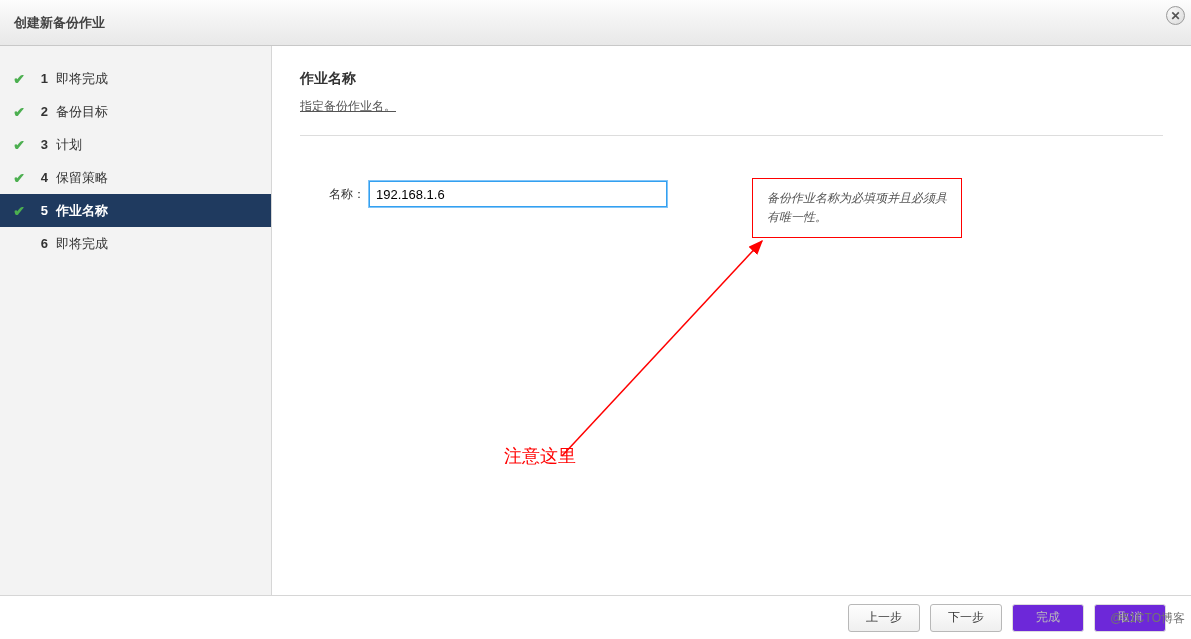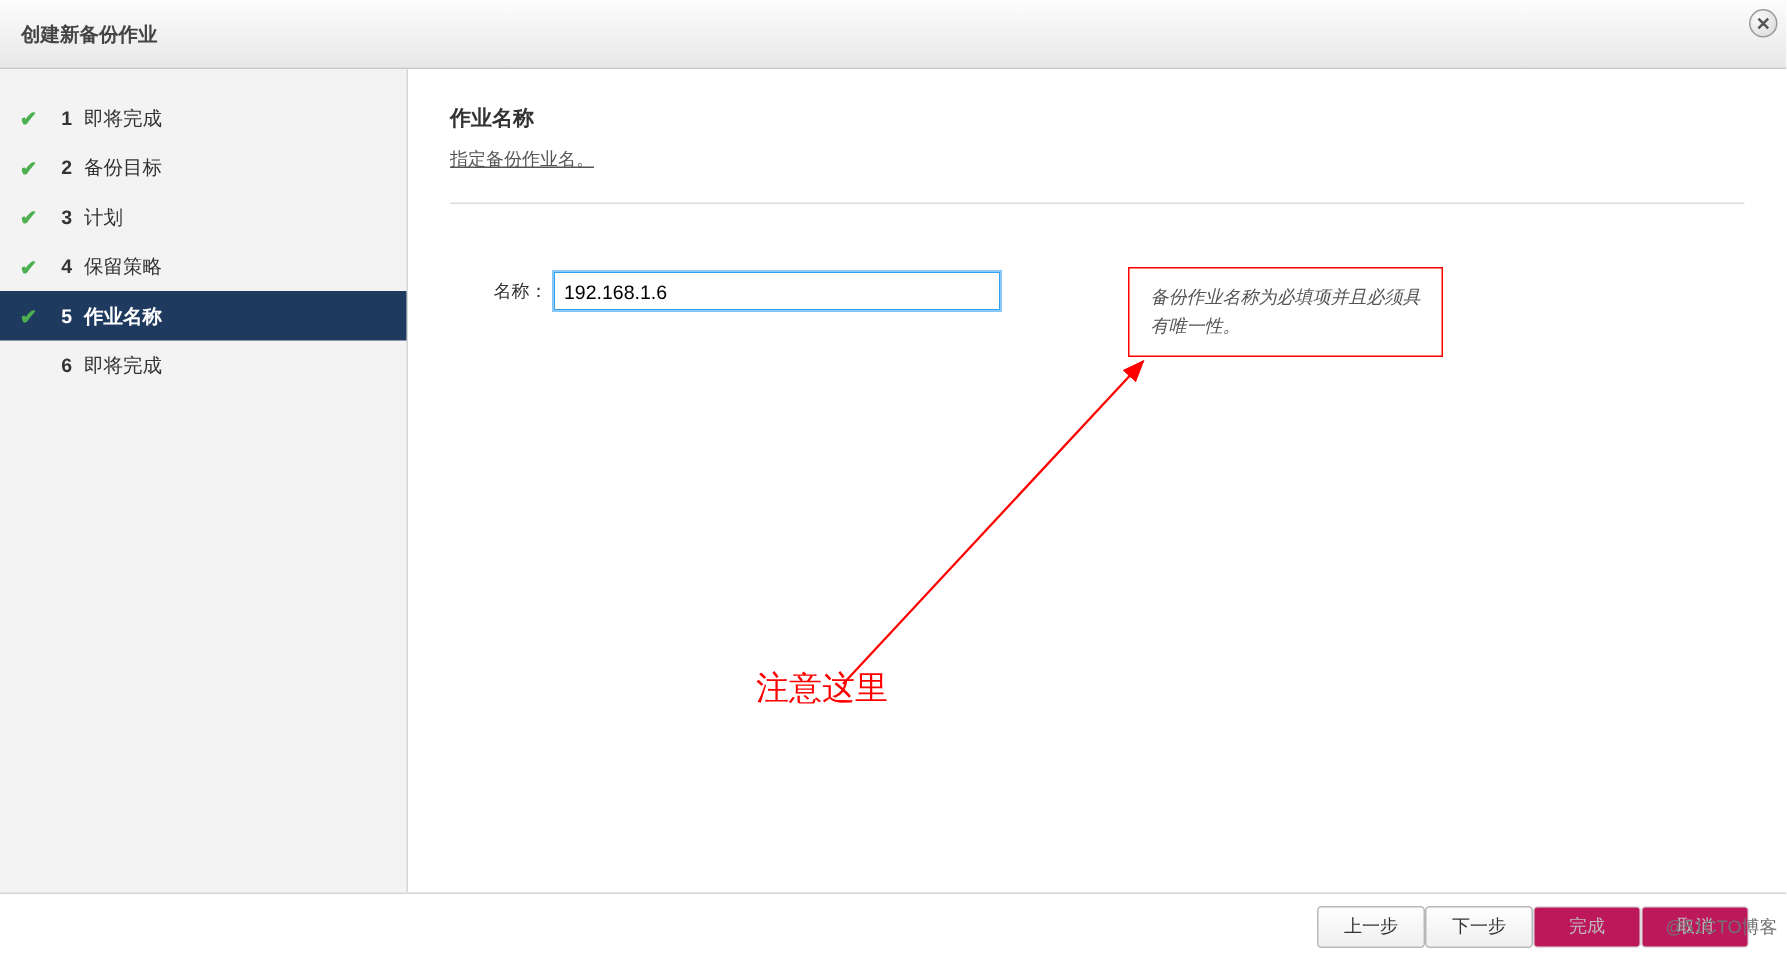"注意这里" .annotation-text { font-size: 22px -> 18px }
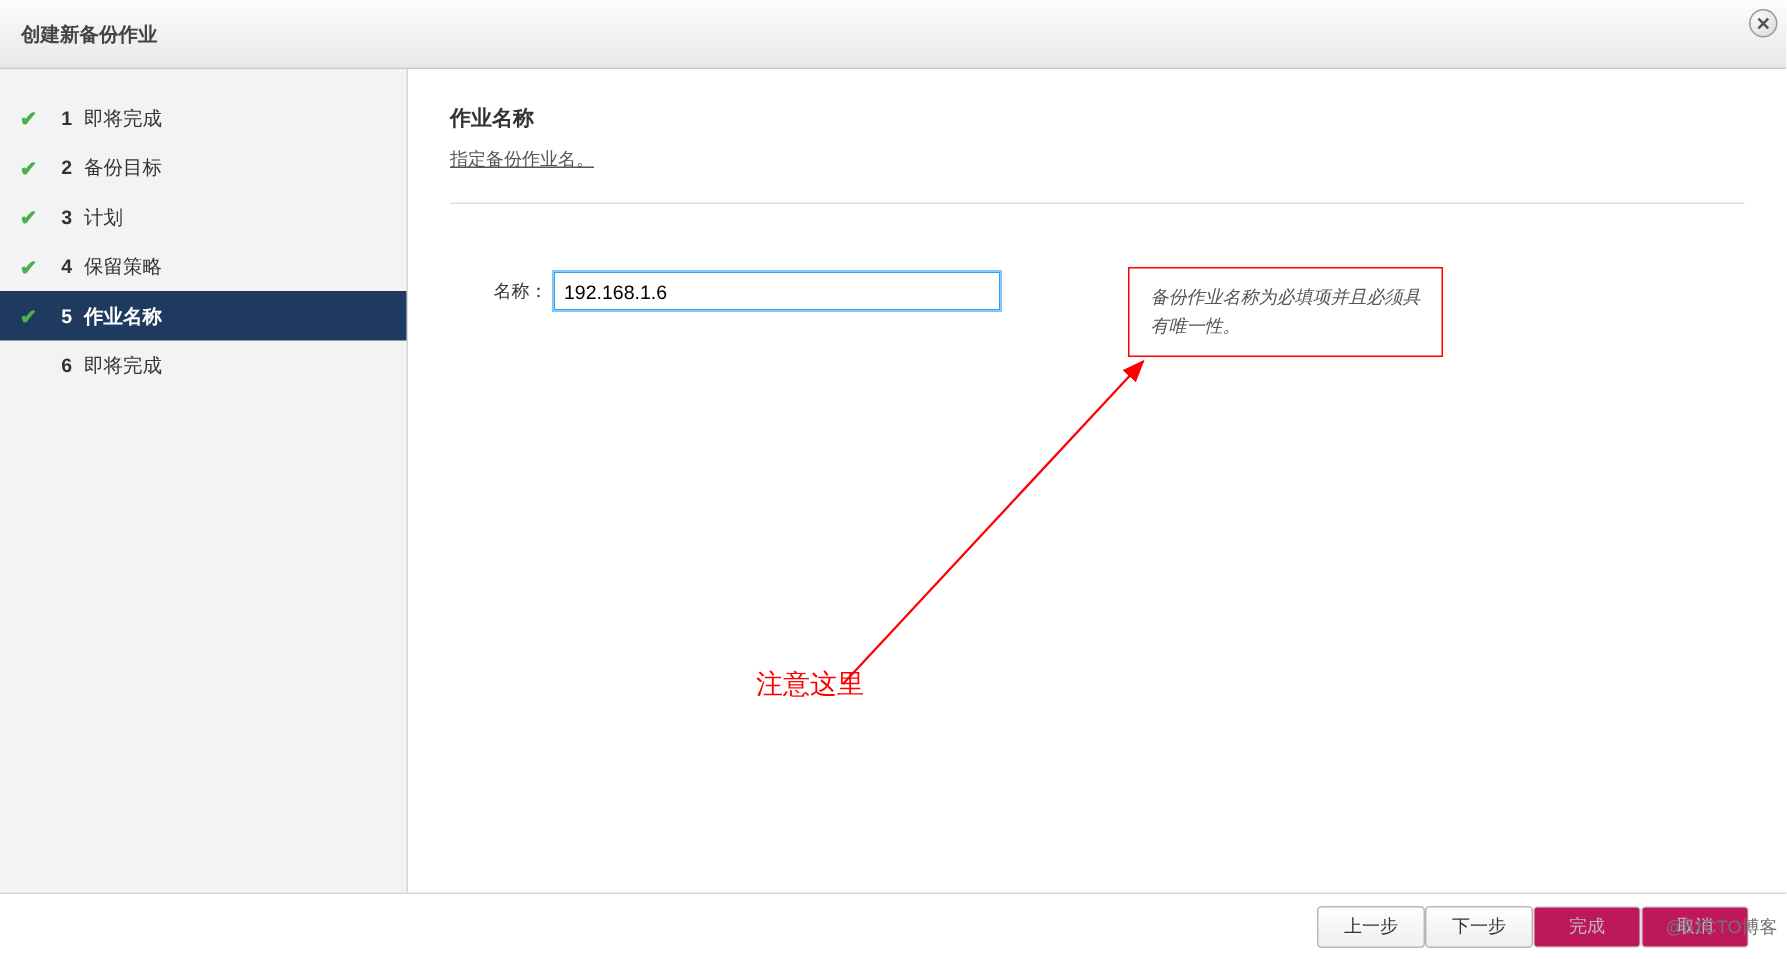"上一步" .footer { gap: none -> 10px }
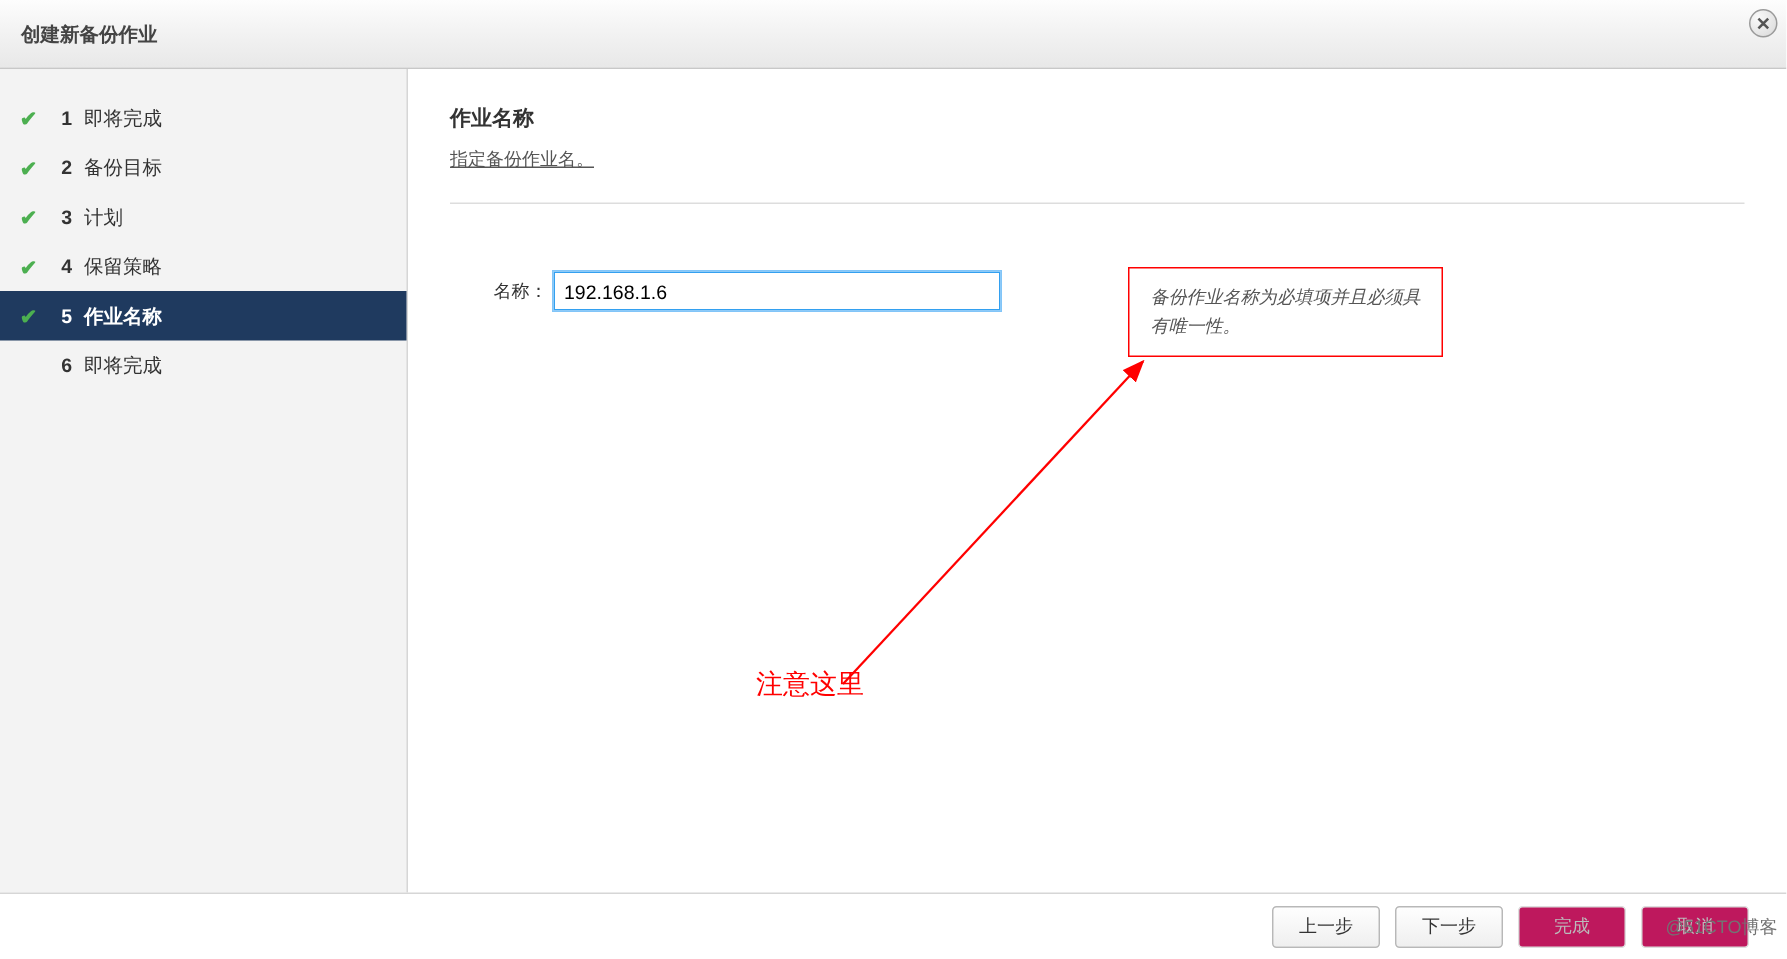"完成" .btn.disabled { background: #be185d -> #6d28d9 }
